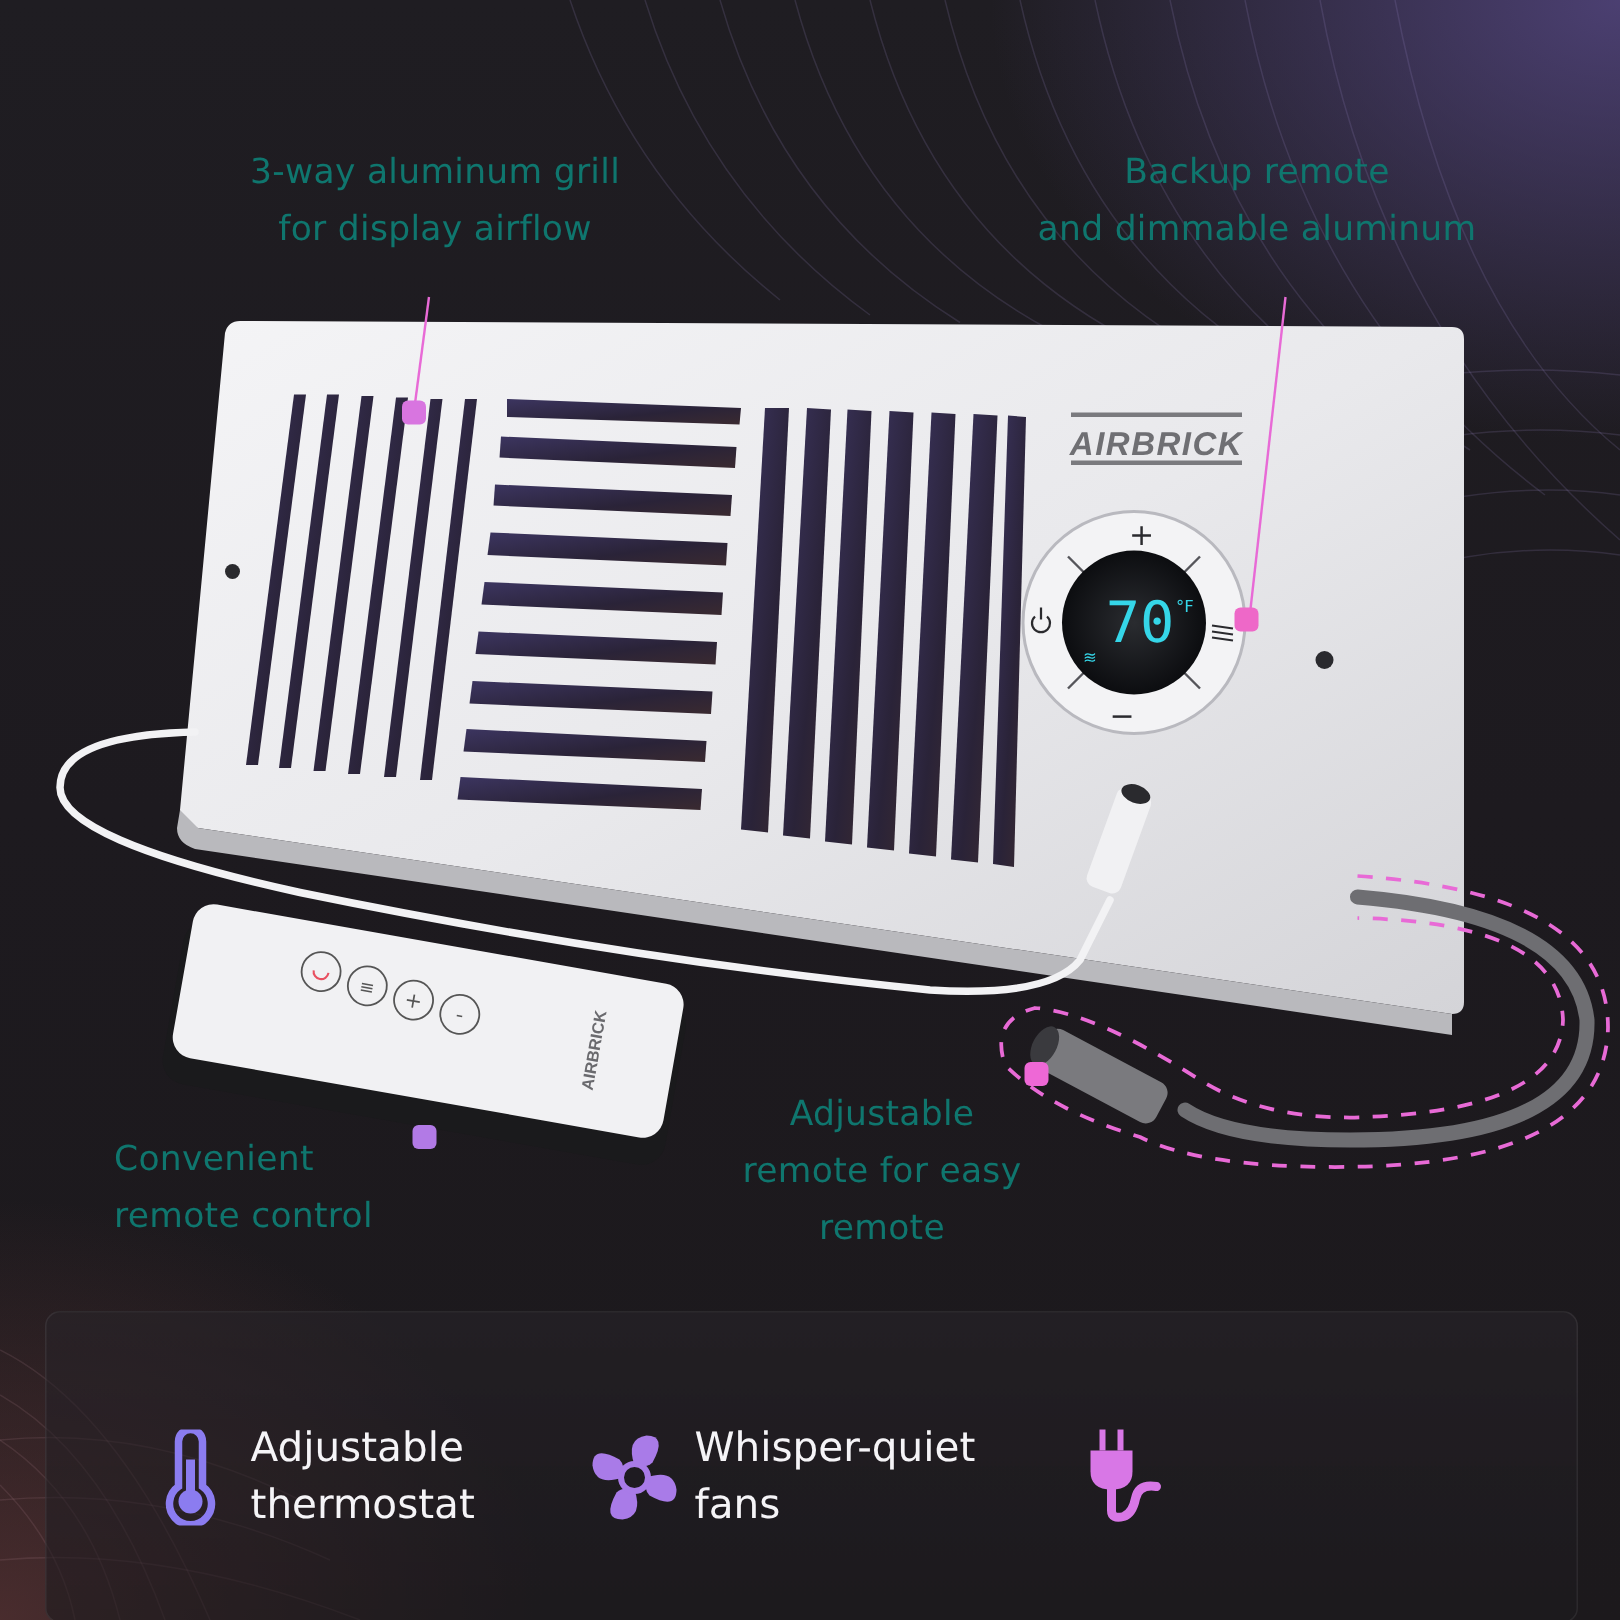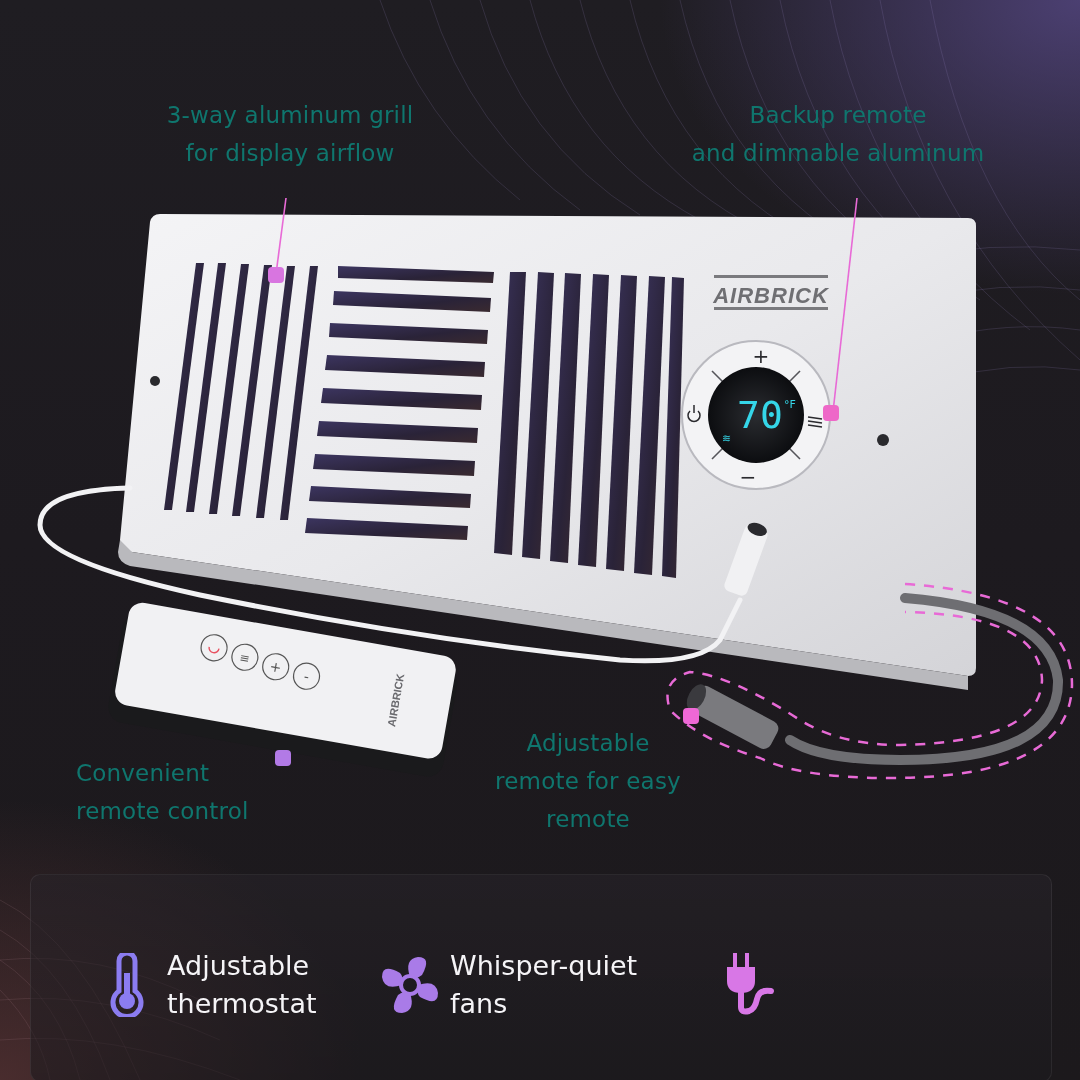"Whisper-quiet" div.feat { left: 347px -> 360px }
